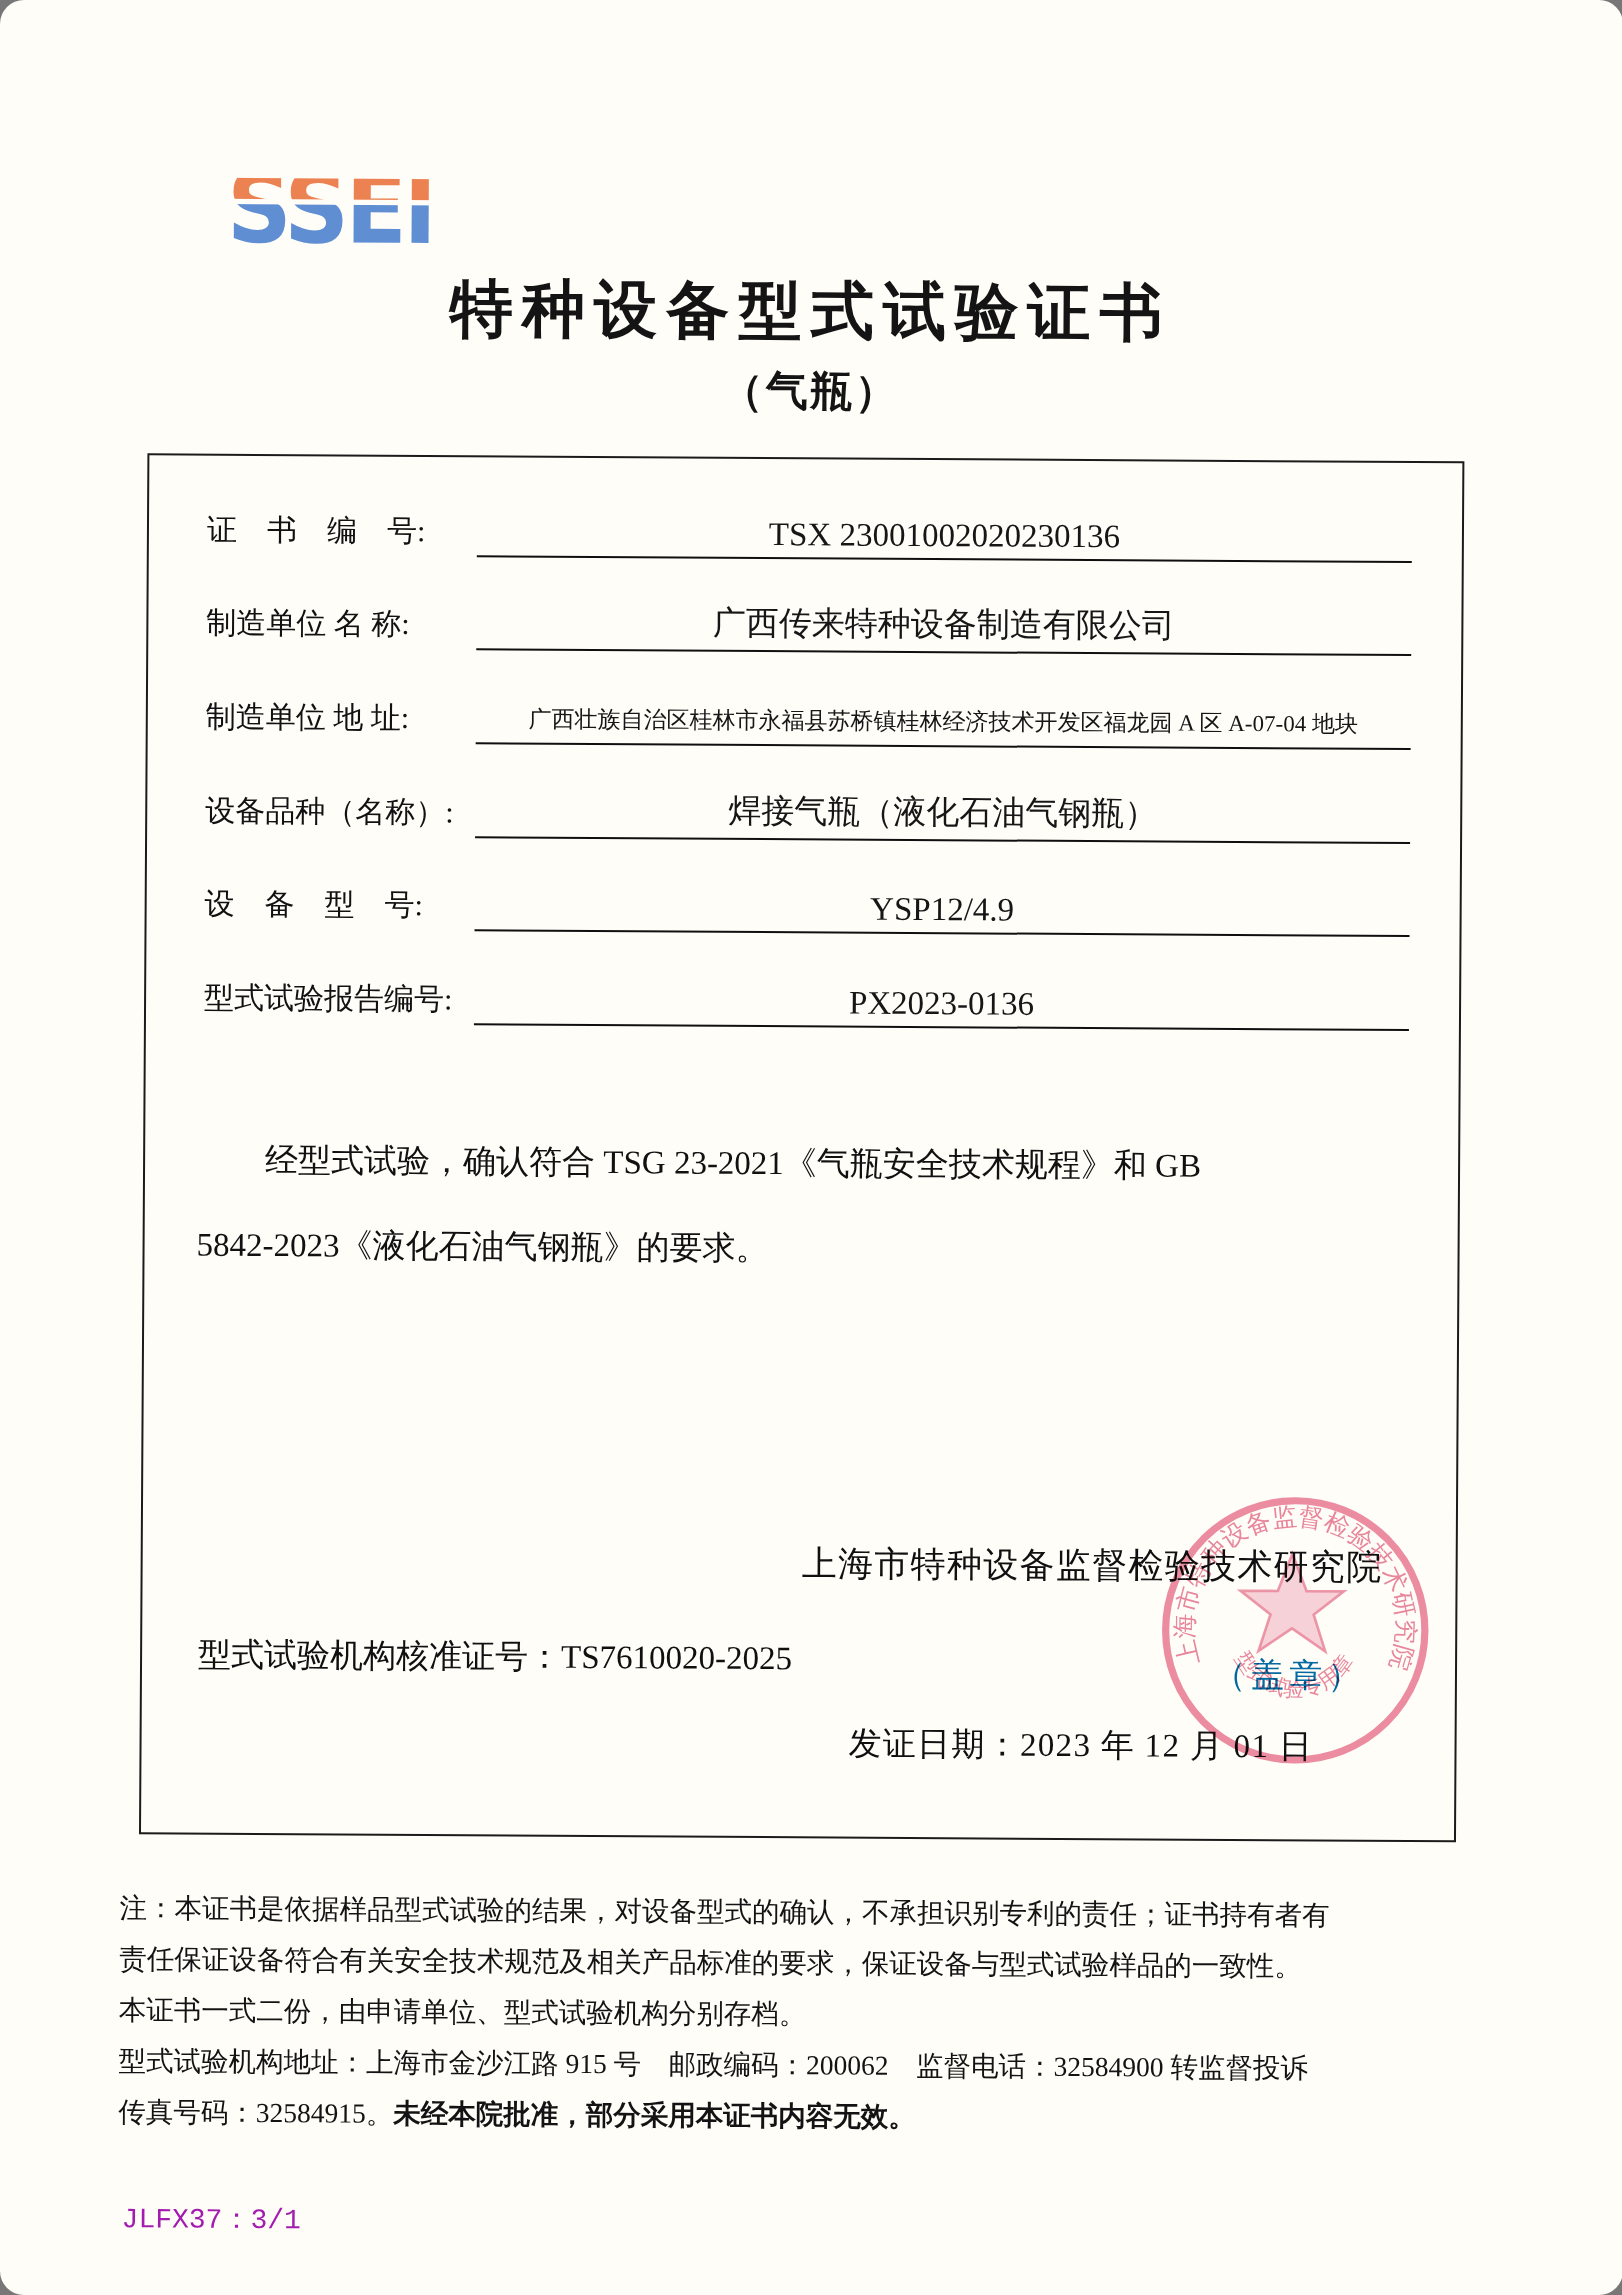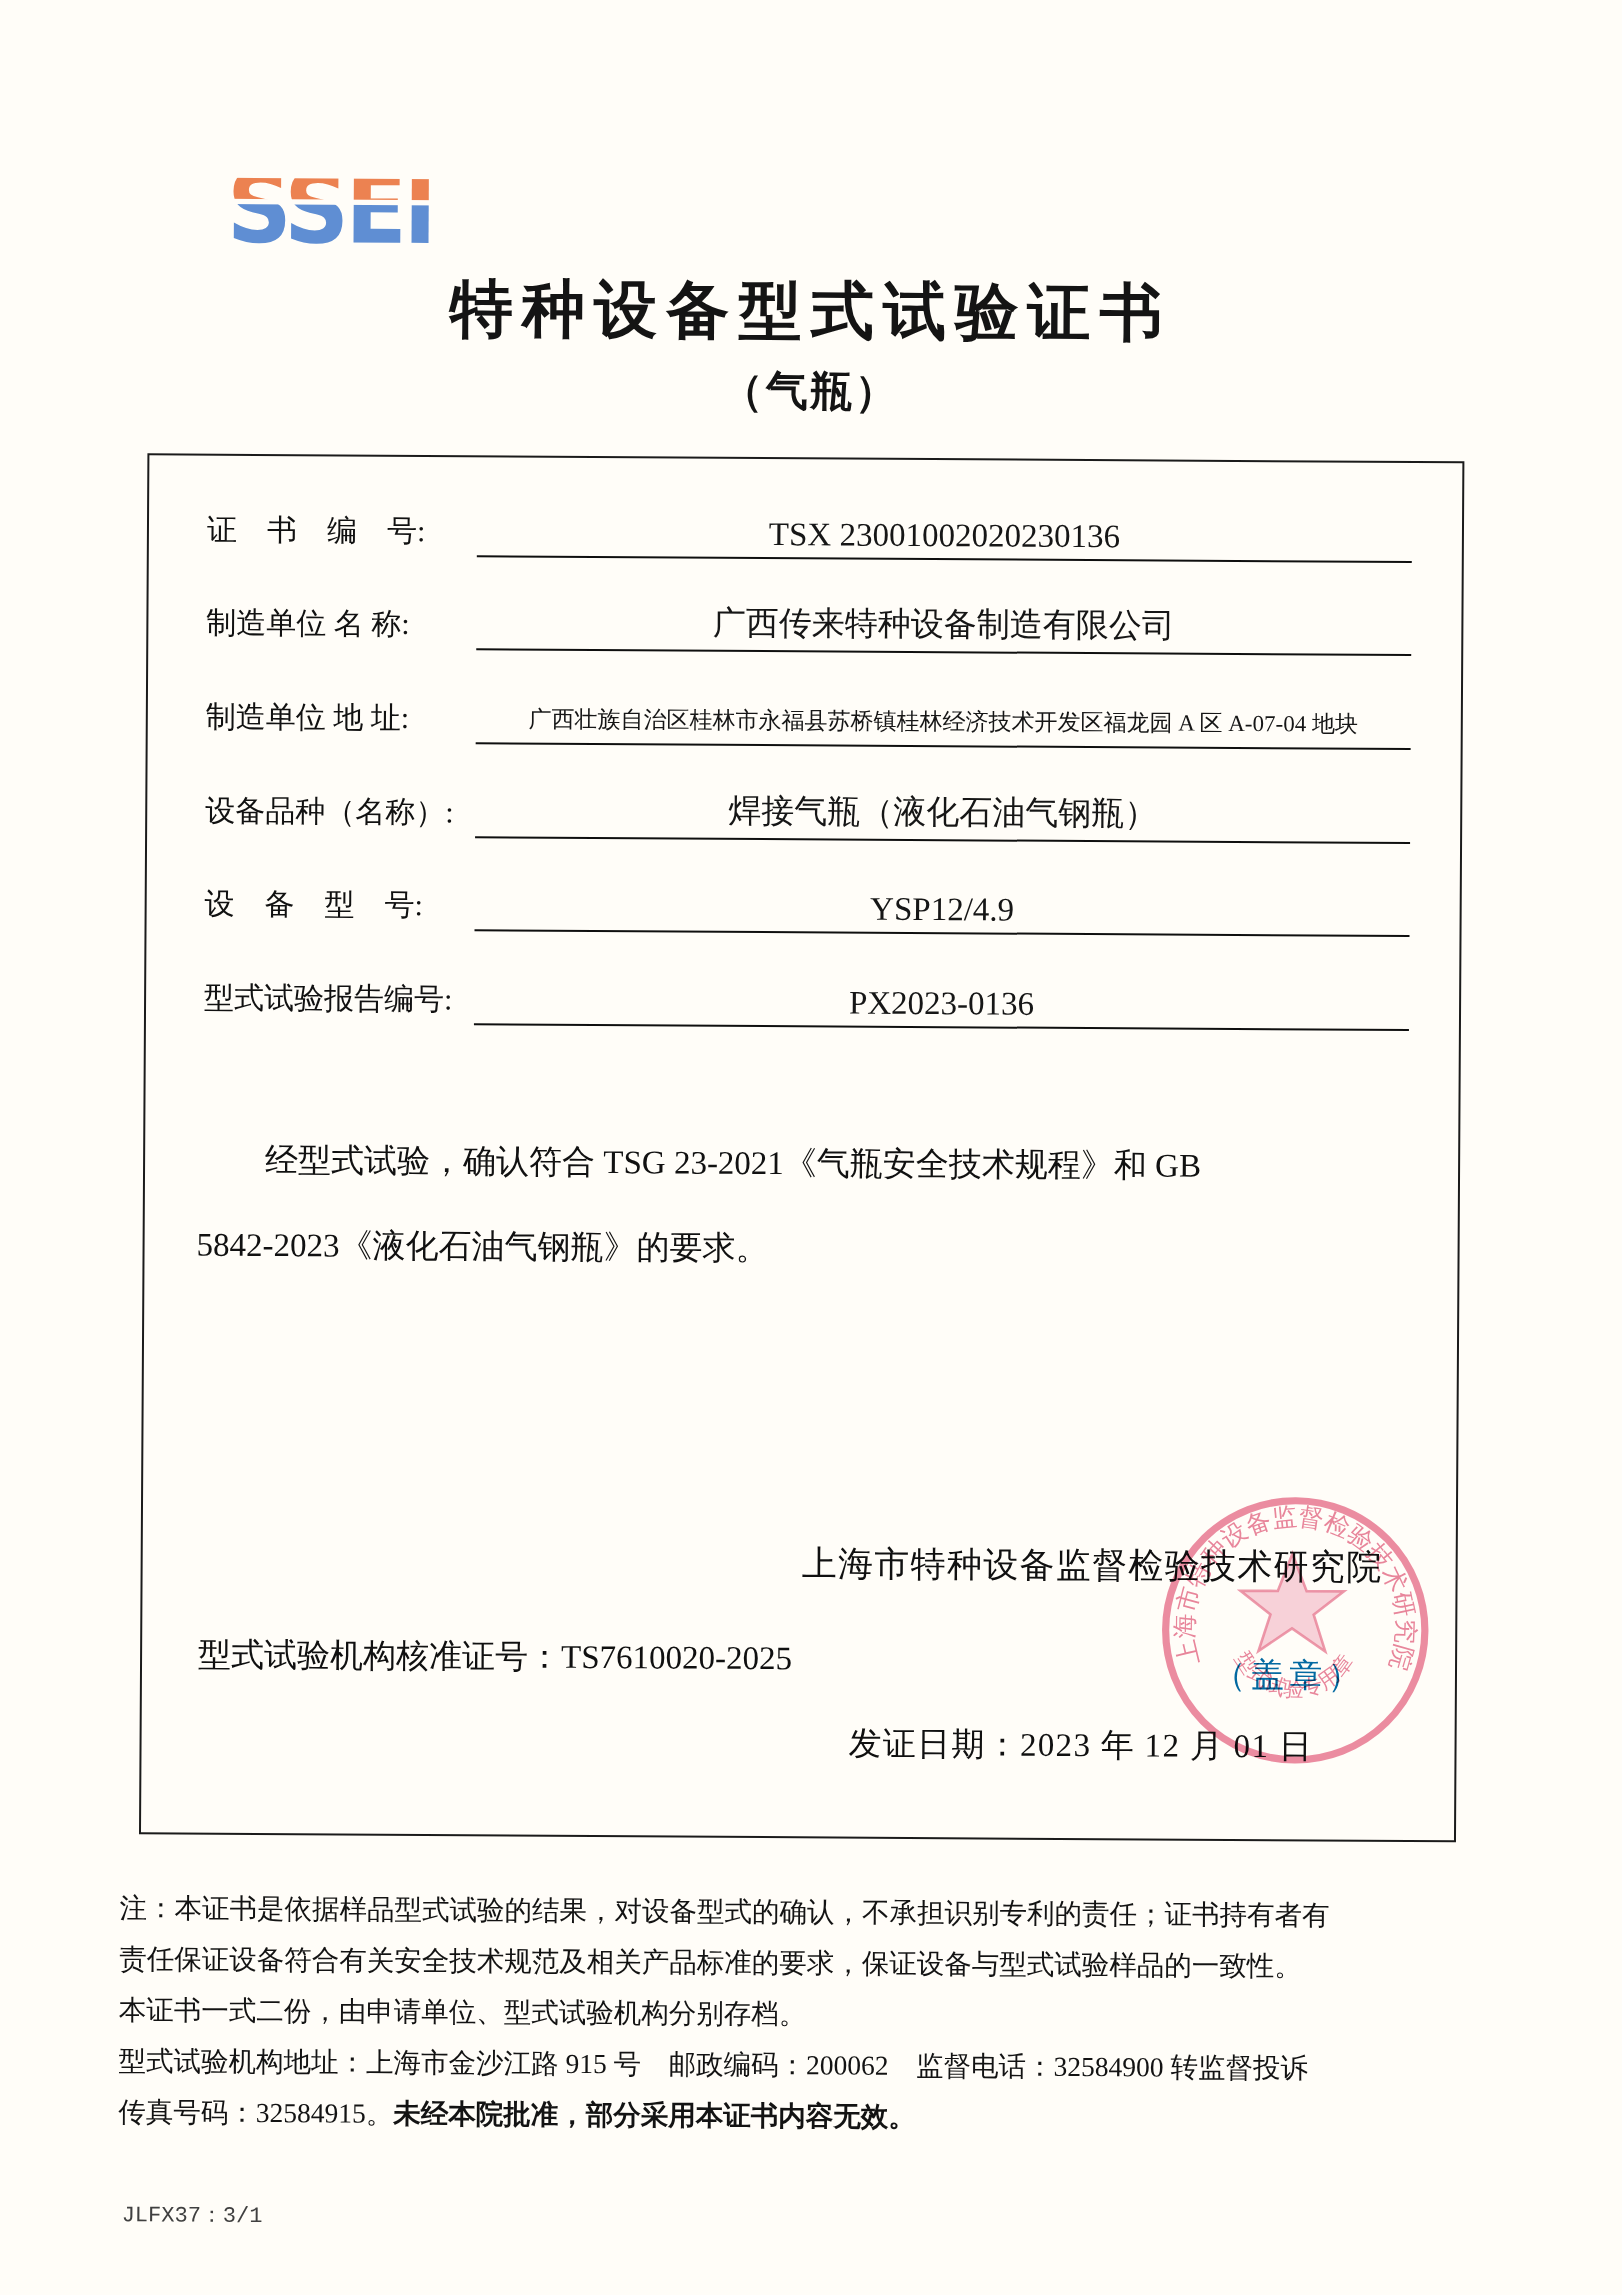"SSEI" .page { border-radius: none -> 24px }
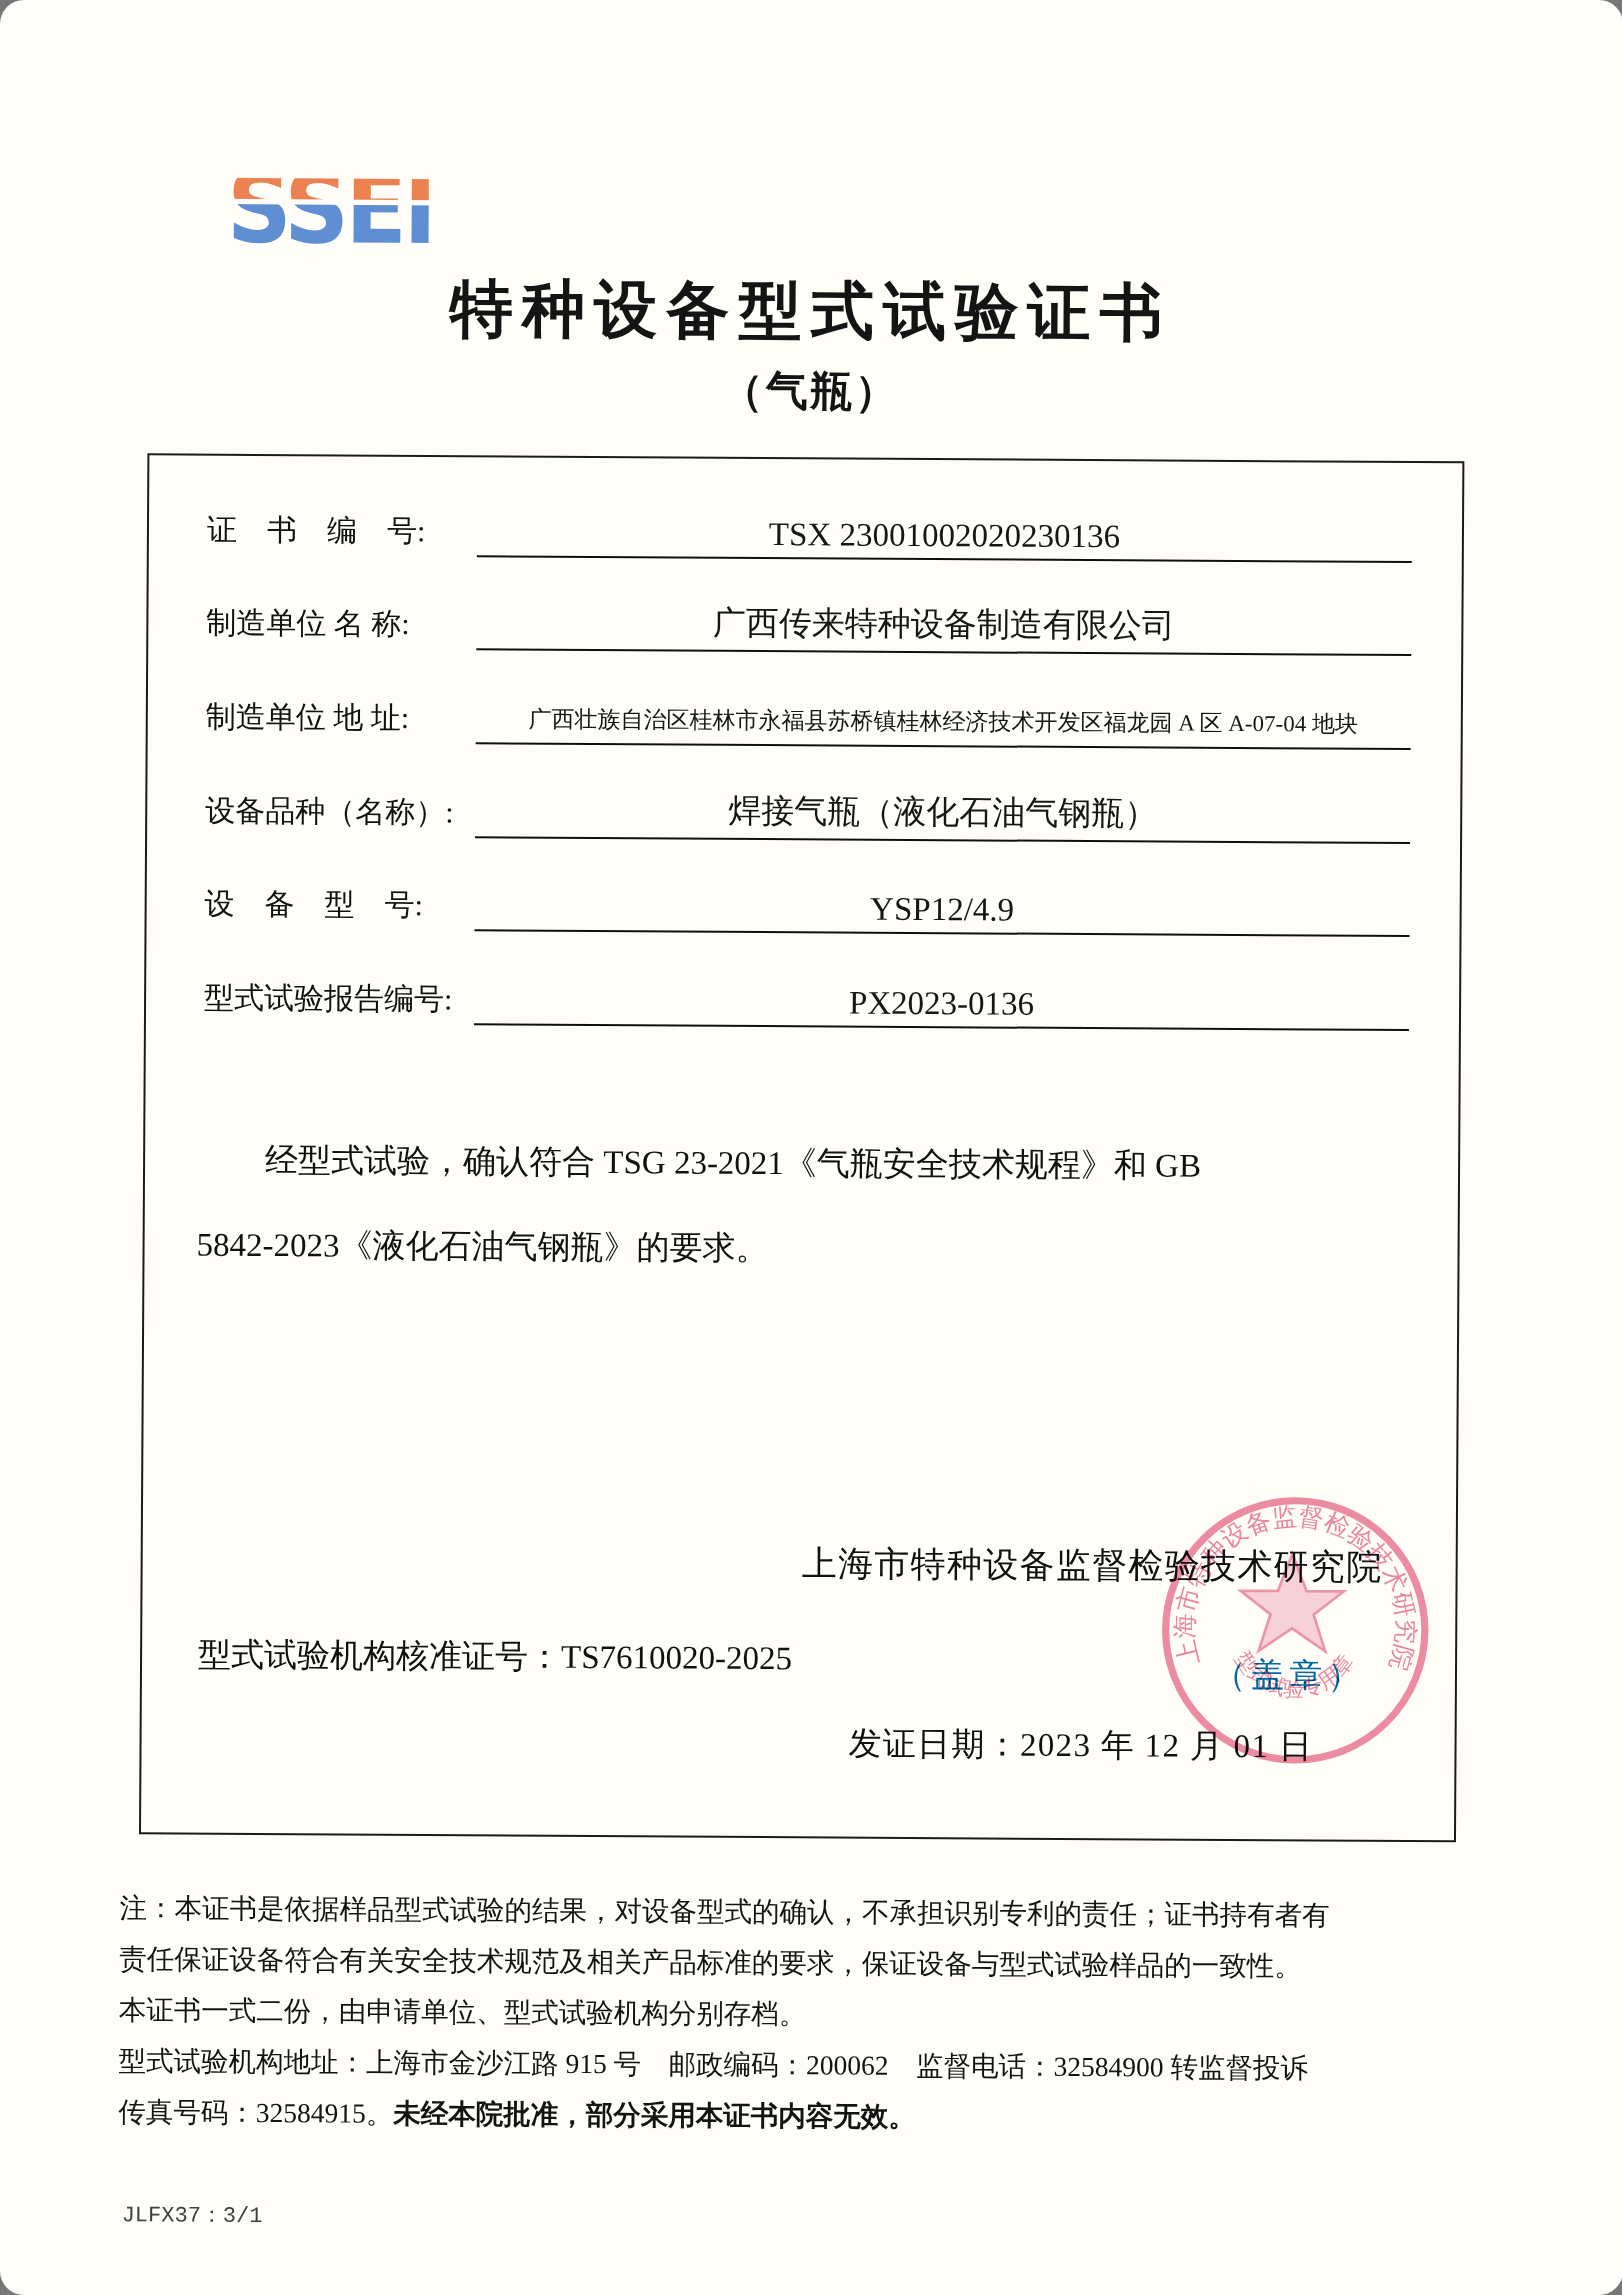"JLFX37：3/1" .formcode { color: #404040 -> #a21caf; font-size: 22px -> 28px }
